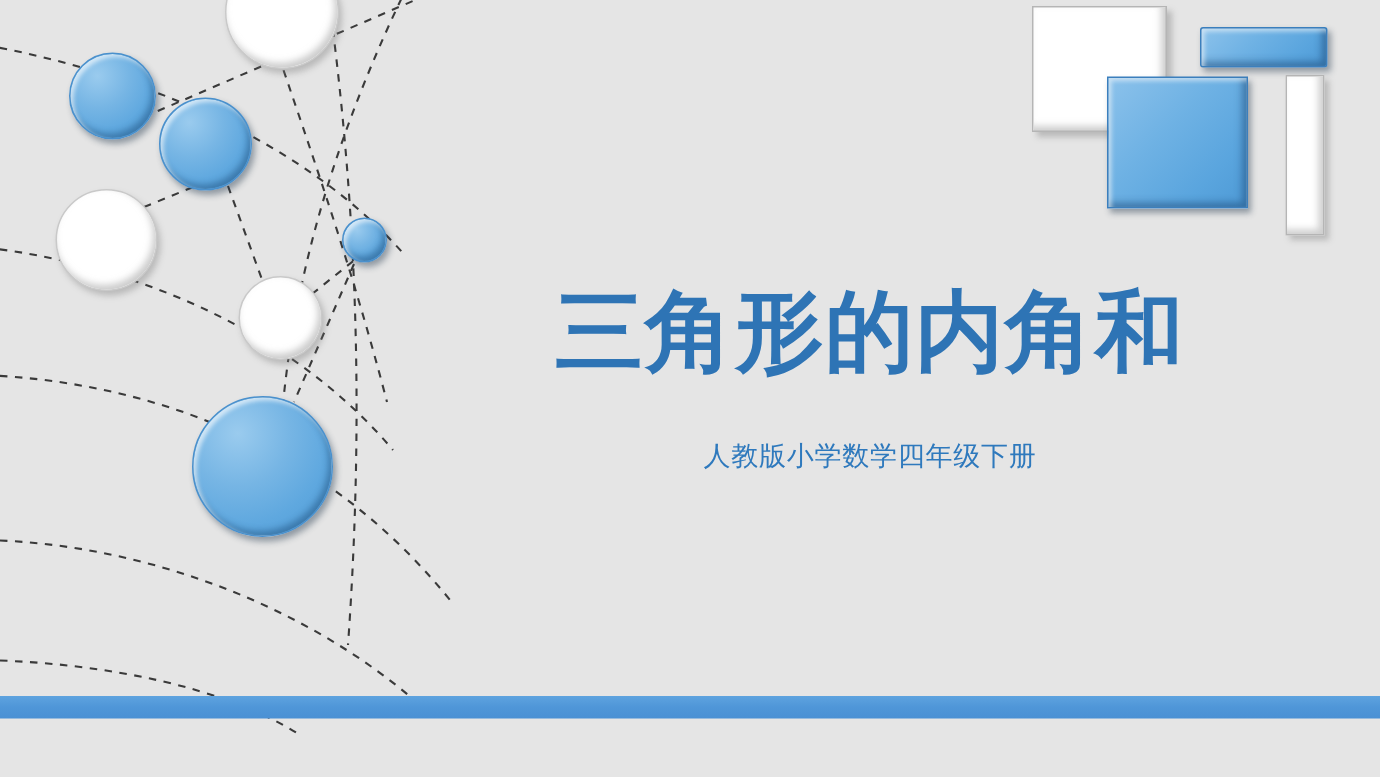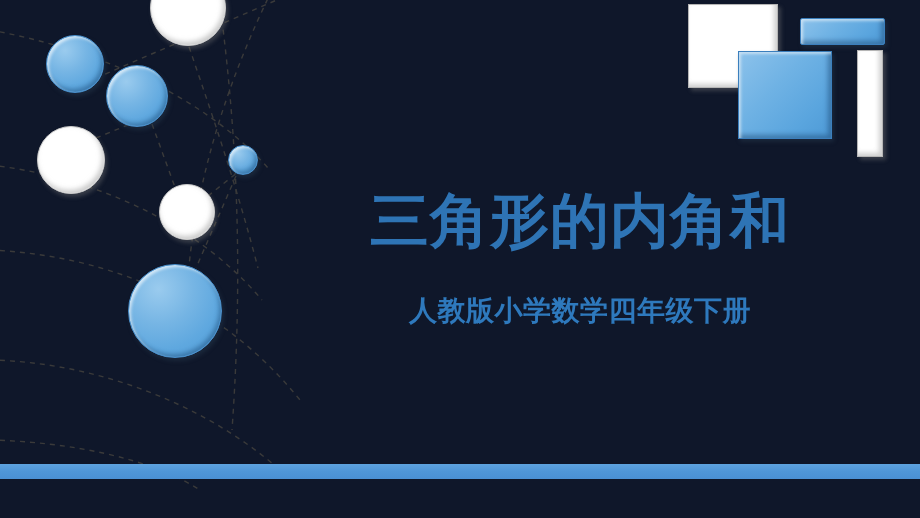"三角形的内角和" #slide { background: #0f172a -> #e5e5e5 }
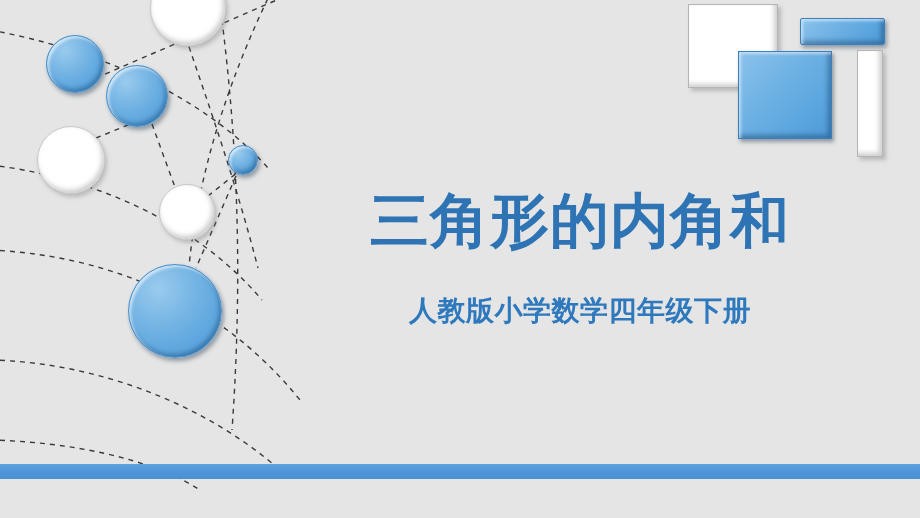"人教版小学数学四年级下册" #slide-subtitle { font-size: 28px -> 18px; font-weight: bold -> normal }
